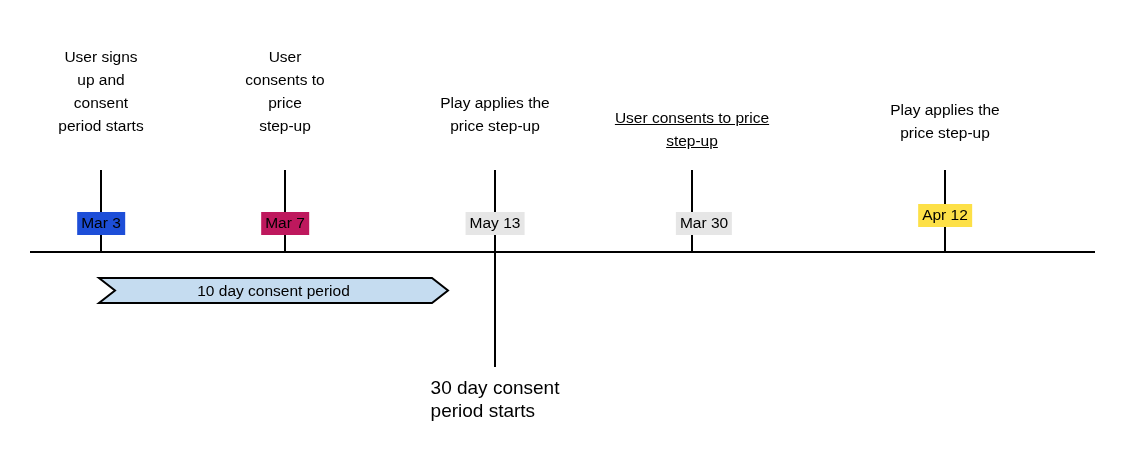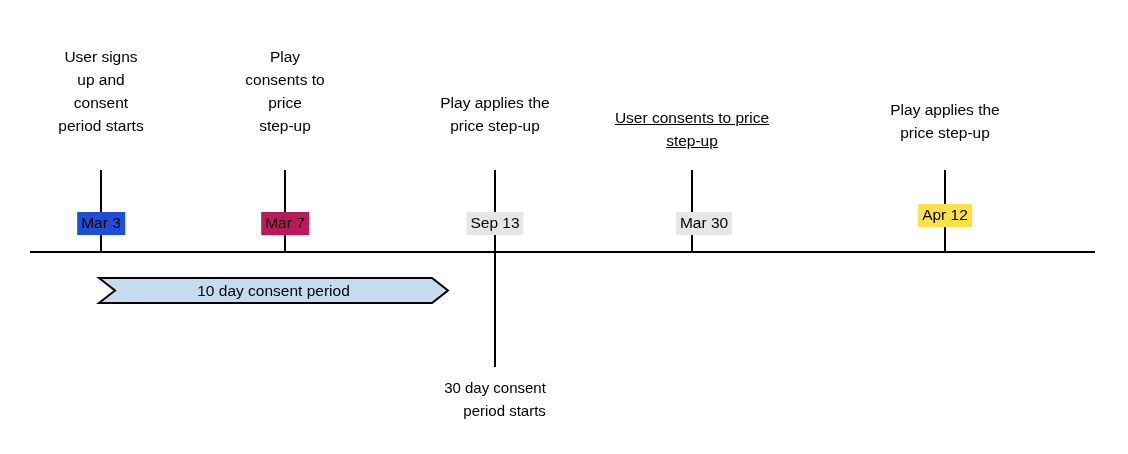"Play" div.event-label { text: Play -> User }
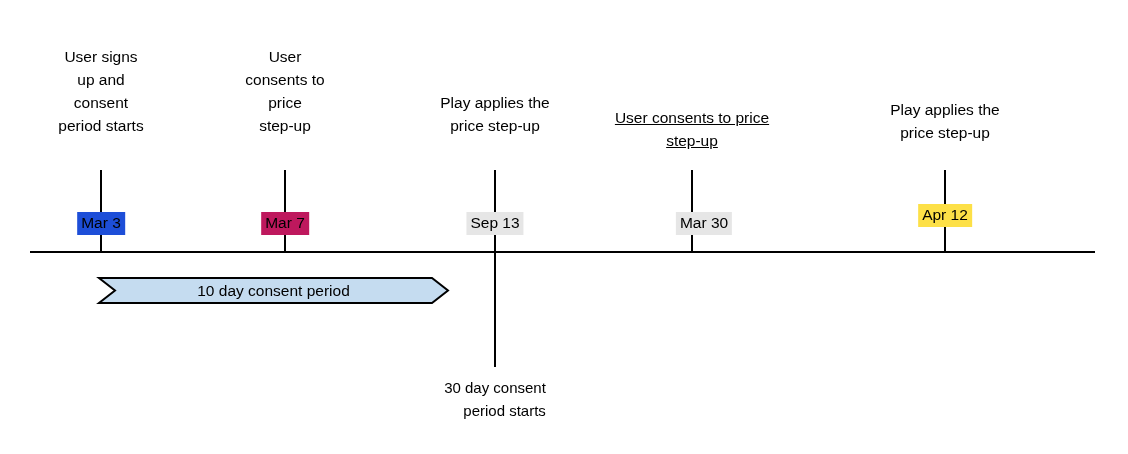"Sep 13" div.date-chip { text: Sep -> May }
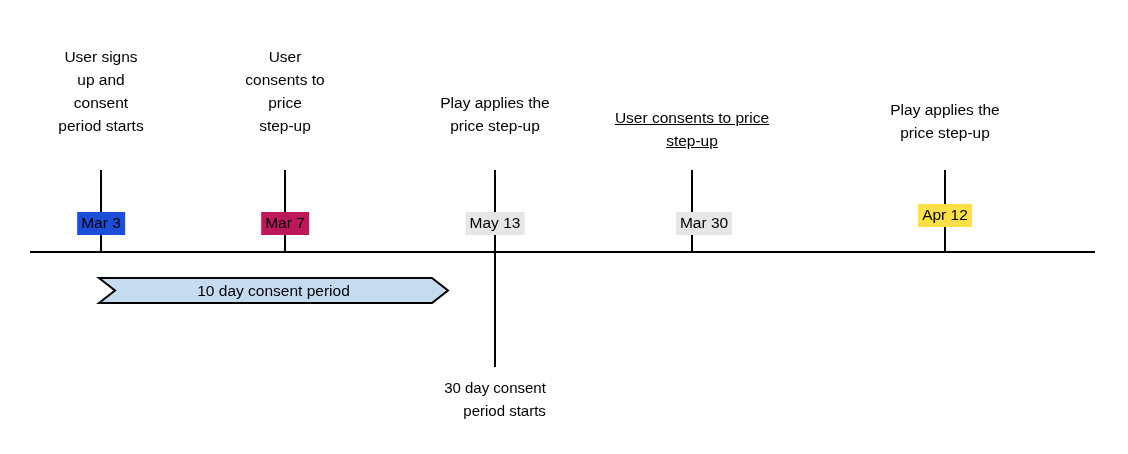"30 day consent" .bottom-note { font-size: 15px -> 19px; text-align: right -> left }
